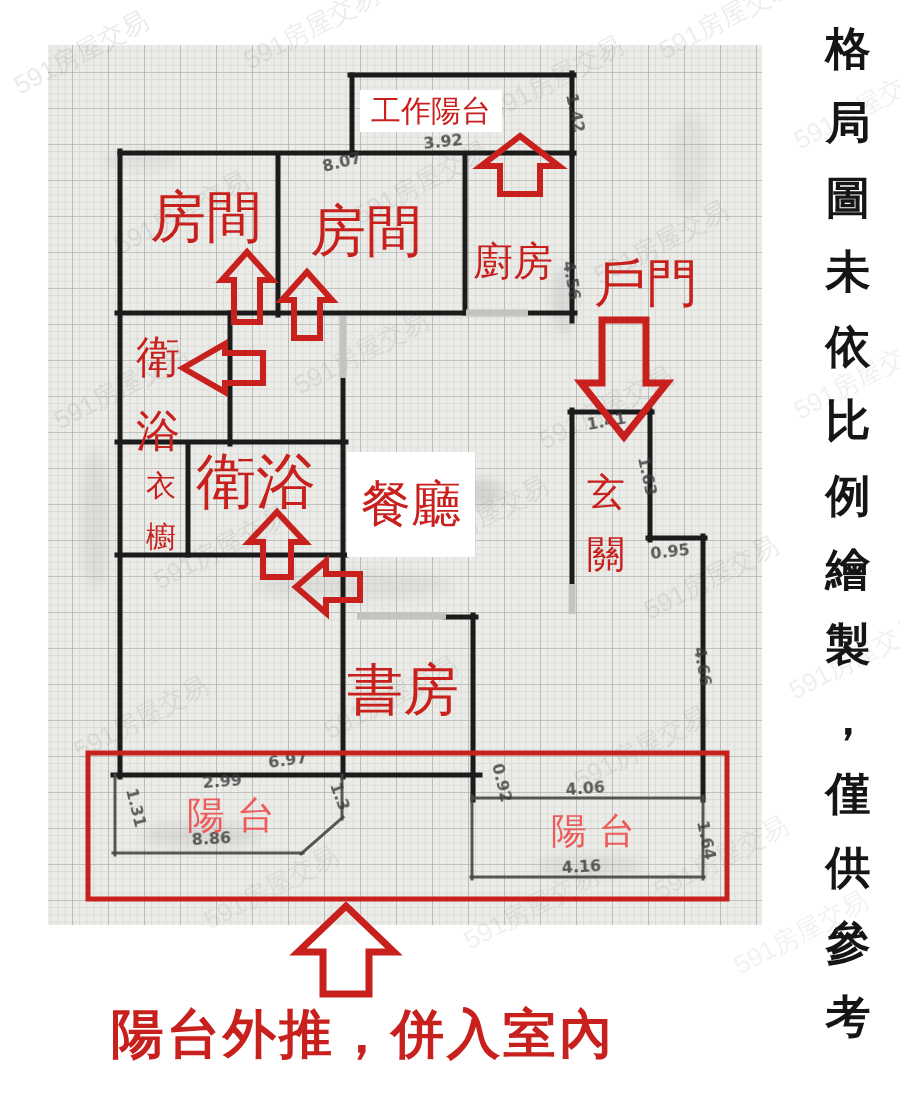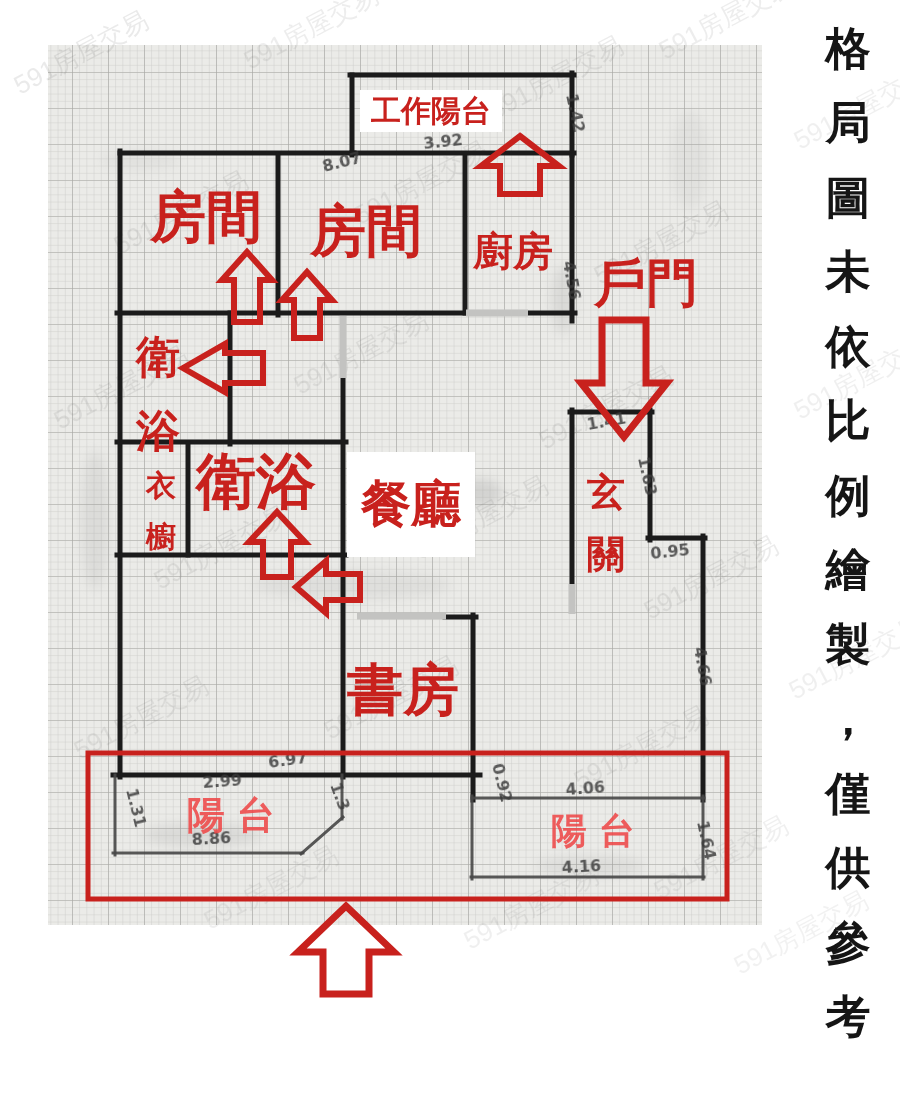"工作陽台" .lbl { font-weight: 700 -> 400 }
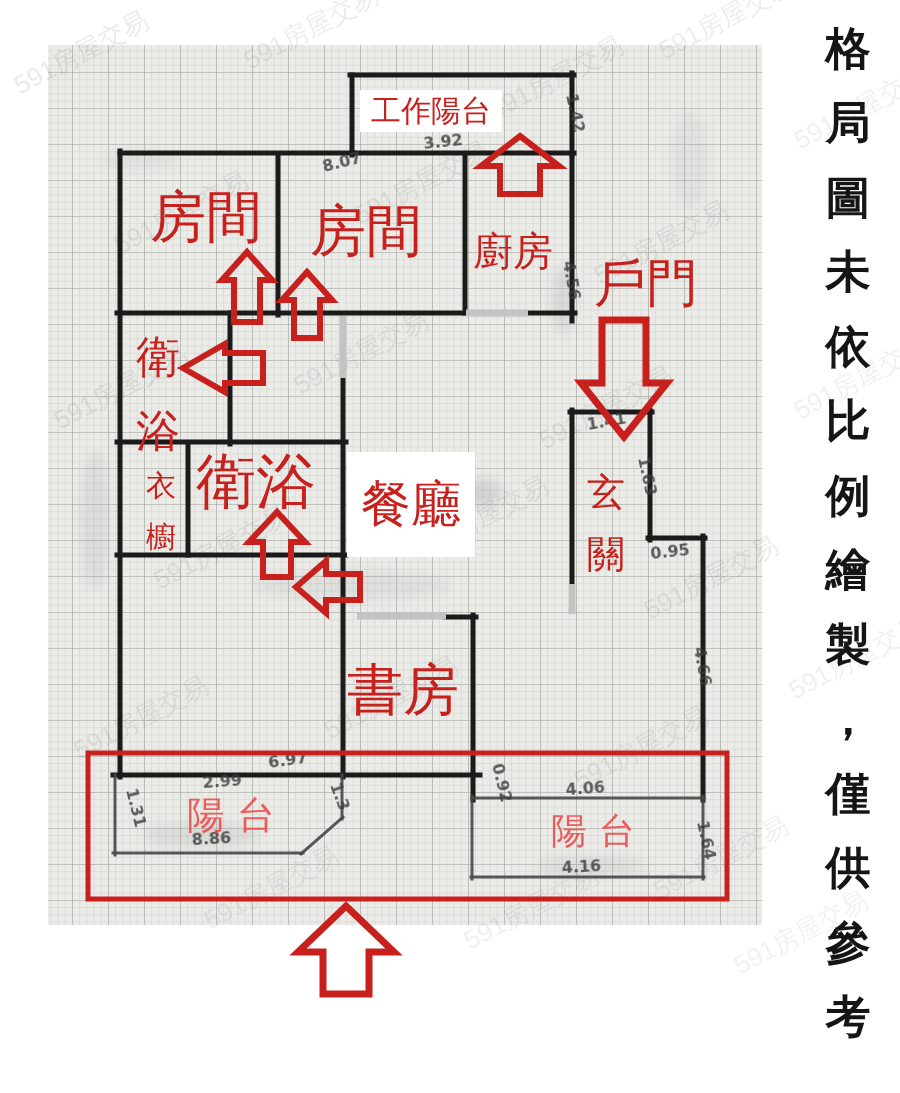"廚房" div.lbl { top: 230px -> 240px }
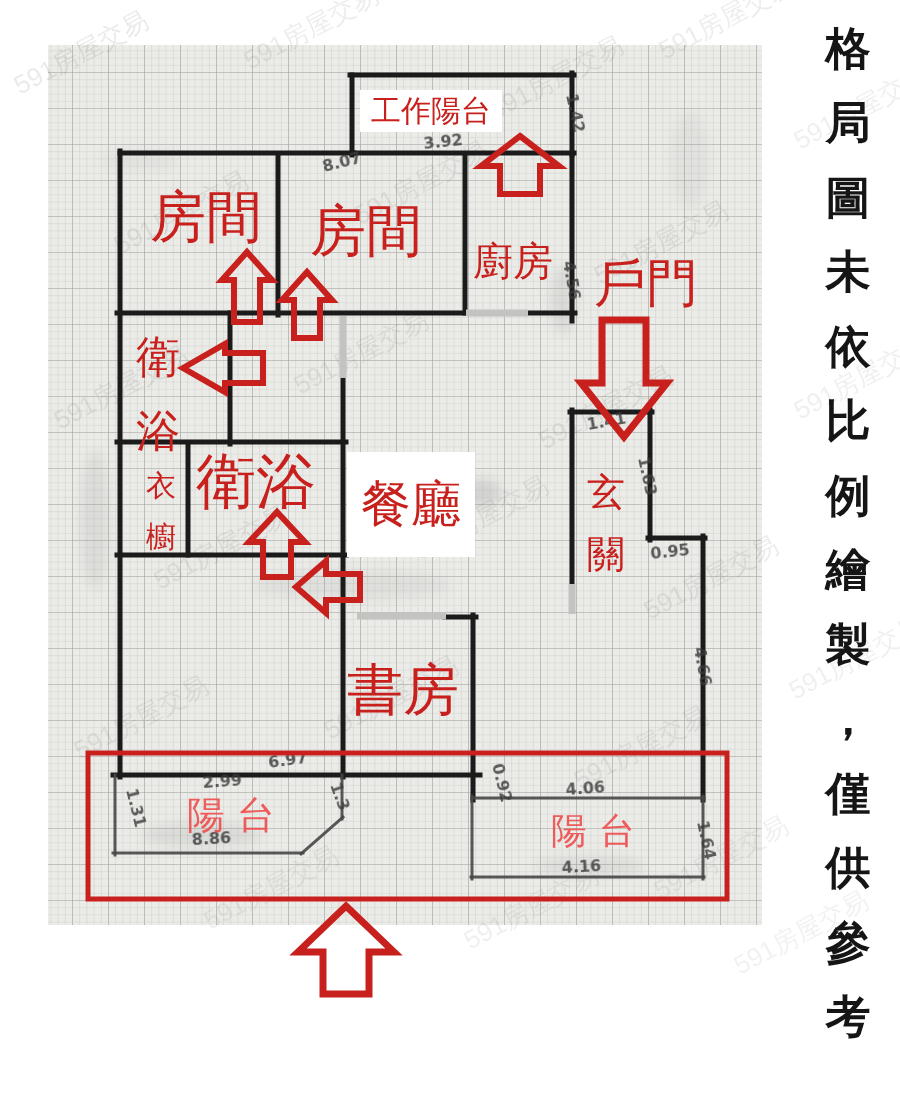"陽台外推，併入室內" div.bottom-note { html: none -> <div>陽台外推，併入室內</div> }
